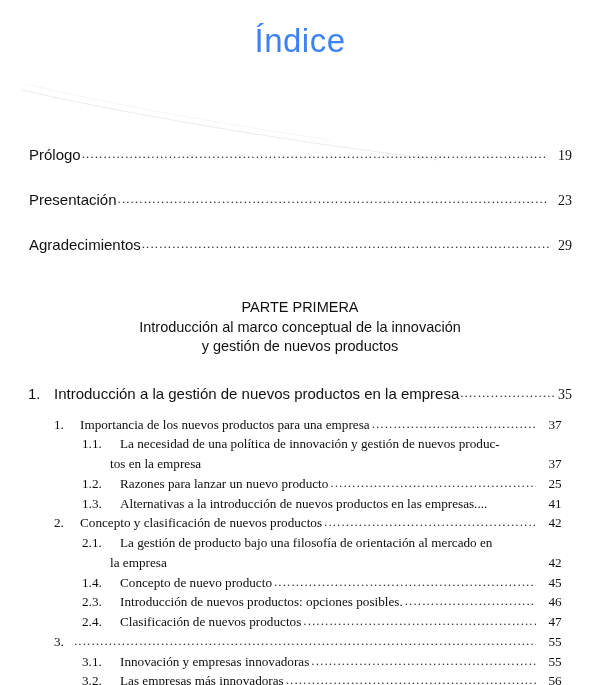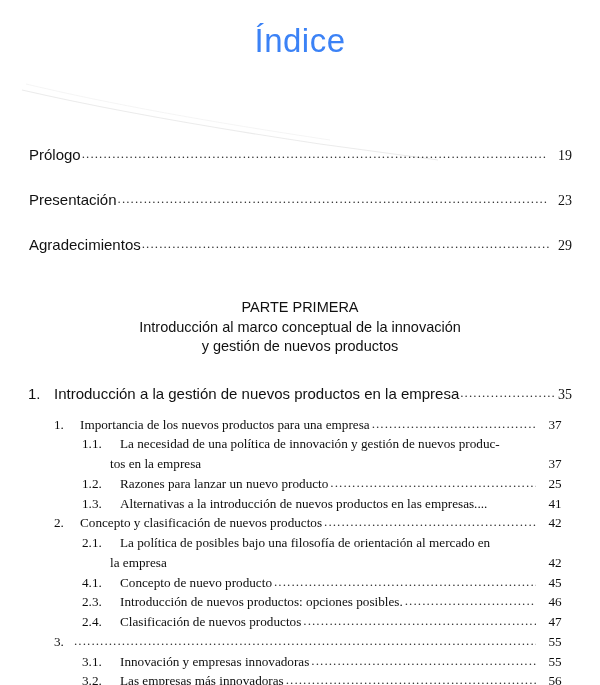"La política de posibles bajo" span.toc-text { text: política de posibles -> gestión de producto }
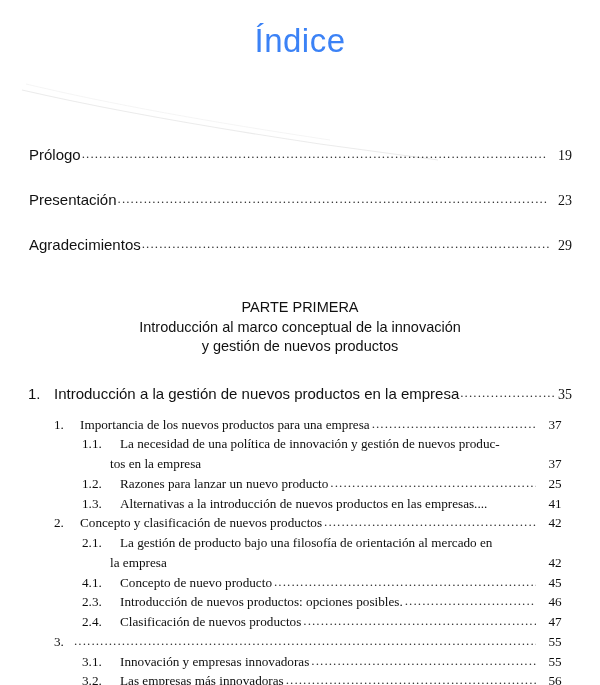"4.1." span.toc-num { text: 4.1 -> 1.4 }
